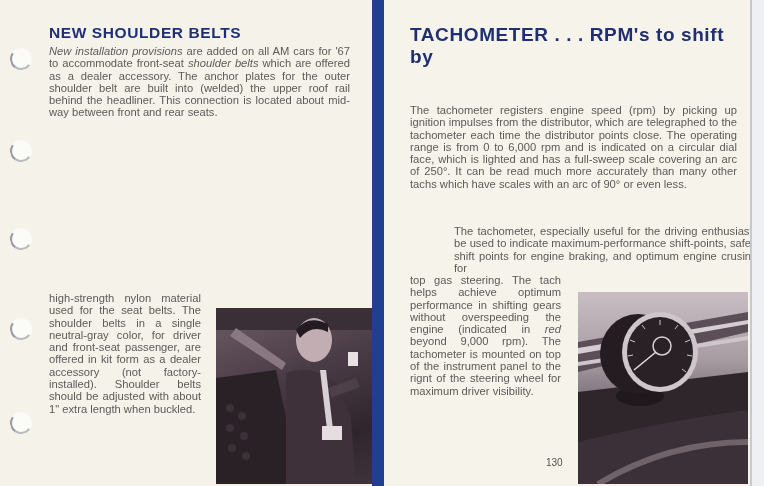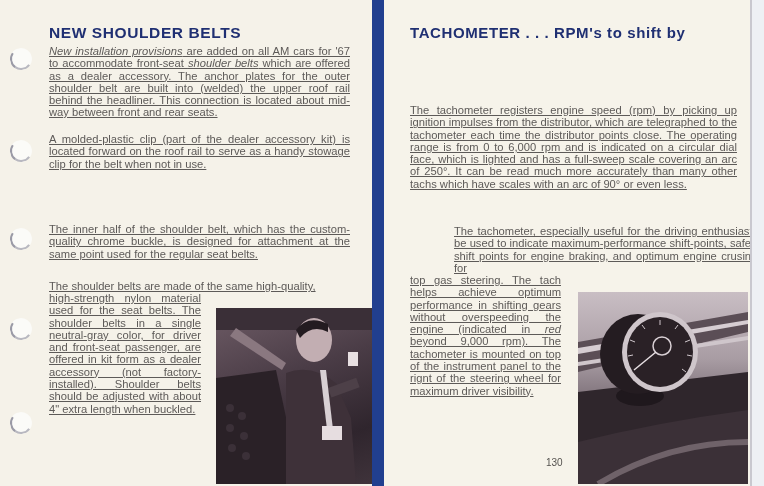"TACHOMETER . . . RPM's" h2 { font-size: 15px -> 19px }
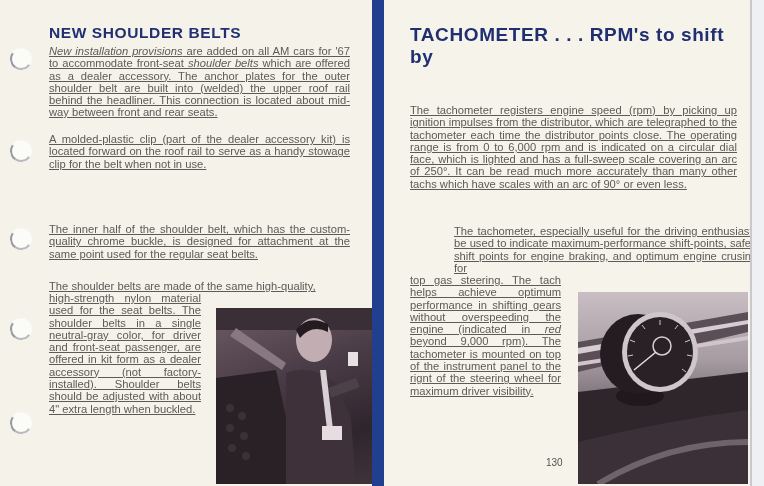"New installation provisions are added" p { text-decoration: underline -> none }
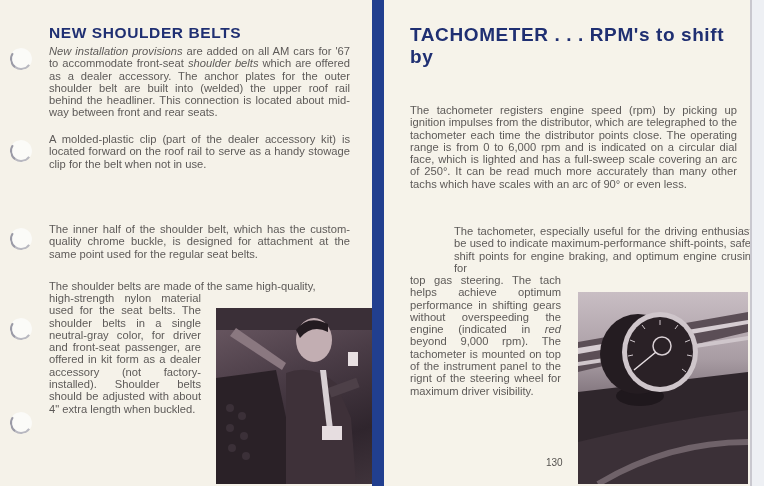"A molded-plastic clip (part of" p { html: <p>A molded-plastic clip (part of the dealer accessory kit) is located forward on the roof rail to serve as a handy stowage clip for the belt when not in use.</p> -> none }
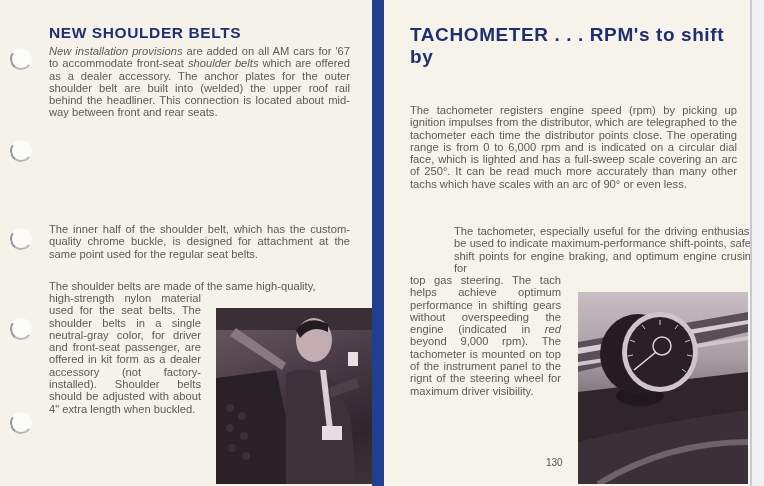"The inner half of the" p { html: <p>The inner half of the shoulder belt, which has the custom-quality chrome buckle, is designed for attachment at the same point used for the regular seat belts.</p> -> none }
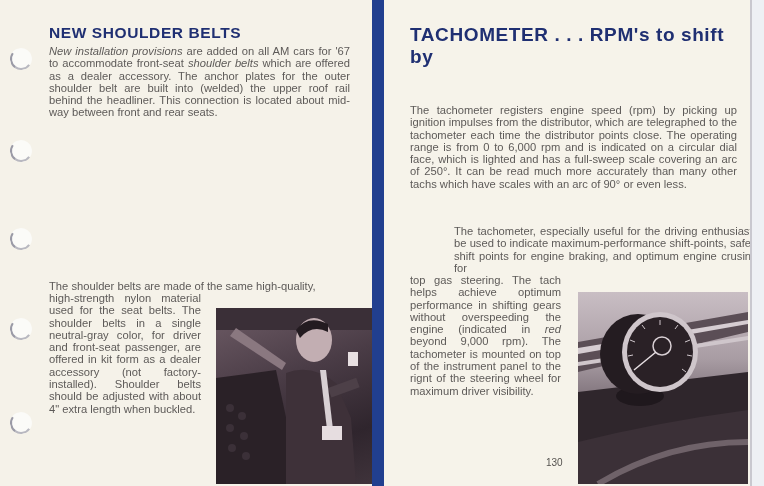"The shoulder belts are made" p { html: <p>The shoulder belts are made of the same high-quality,</p> -> none }
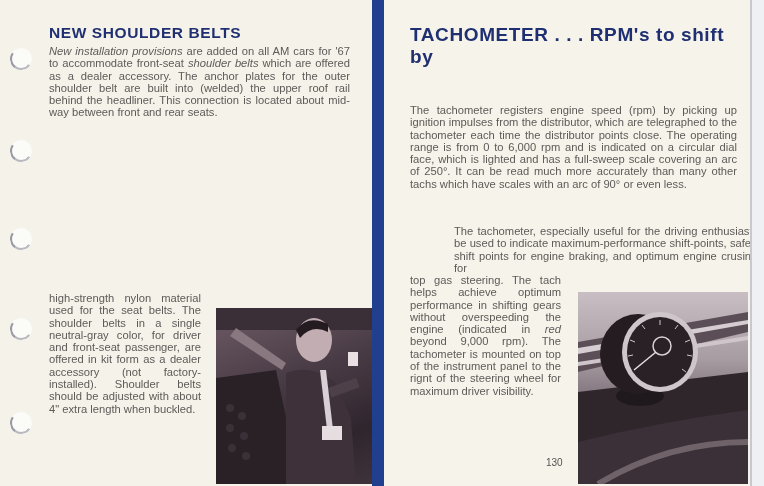"high-strength nylon material used for" p { text: 4 -> 1 }
